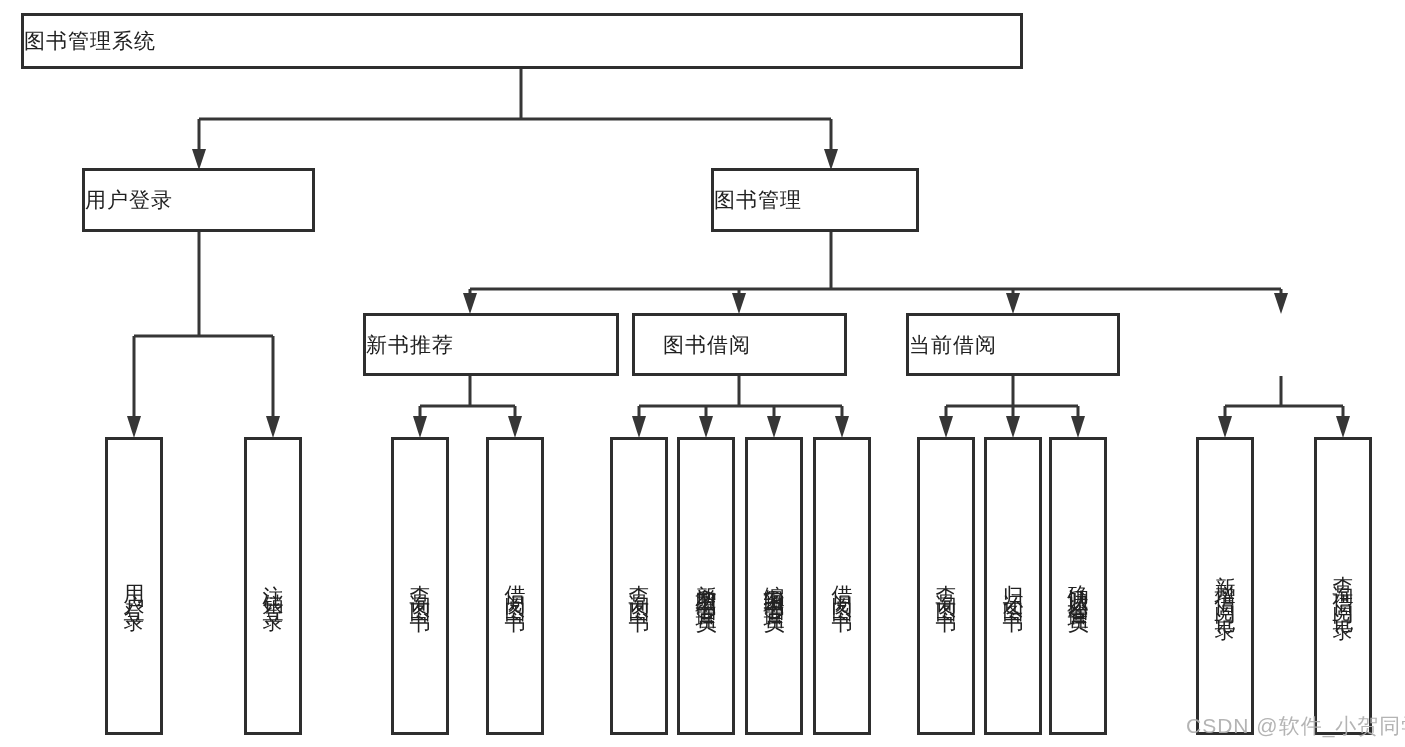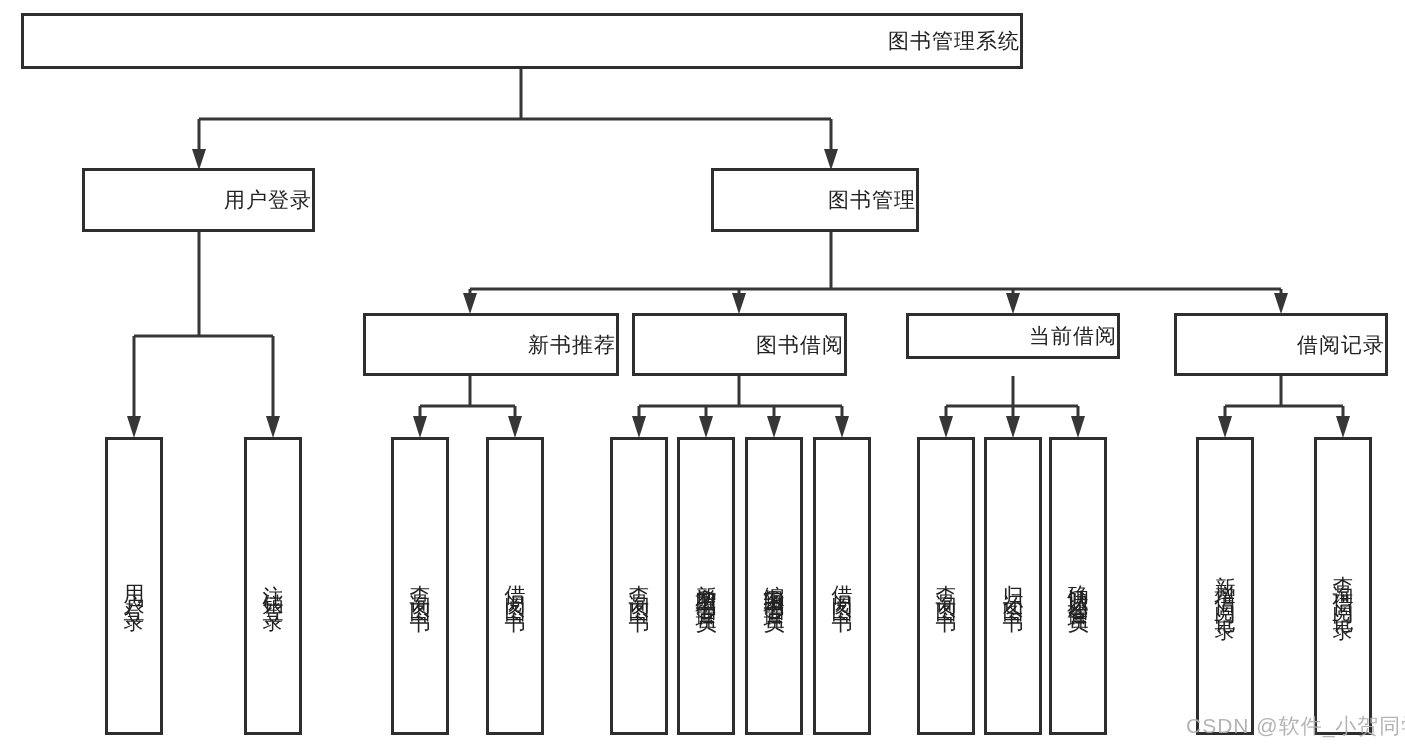"图书管理系统" .hbox { justify-content: flex-end -> flex-start }
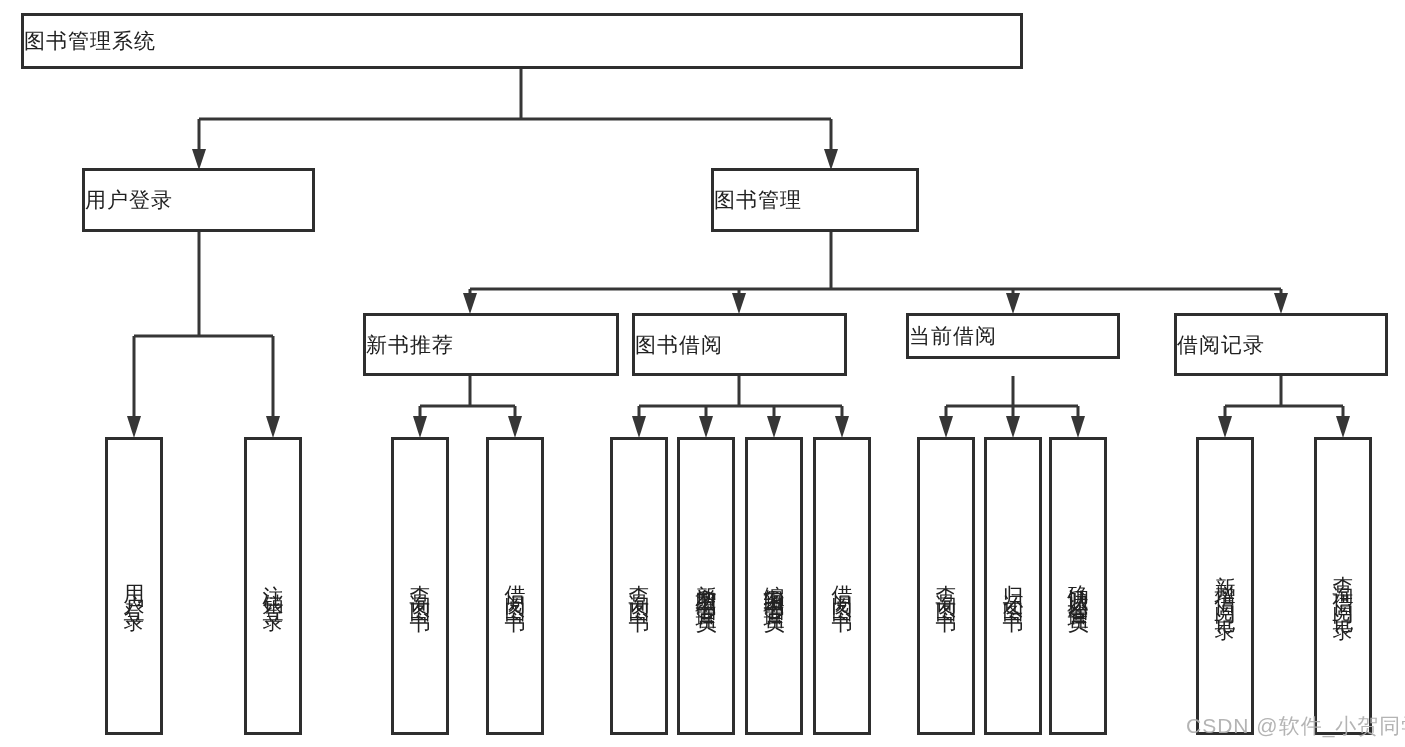"图书借阅" div.hbox { padding-left: none -> 28px }
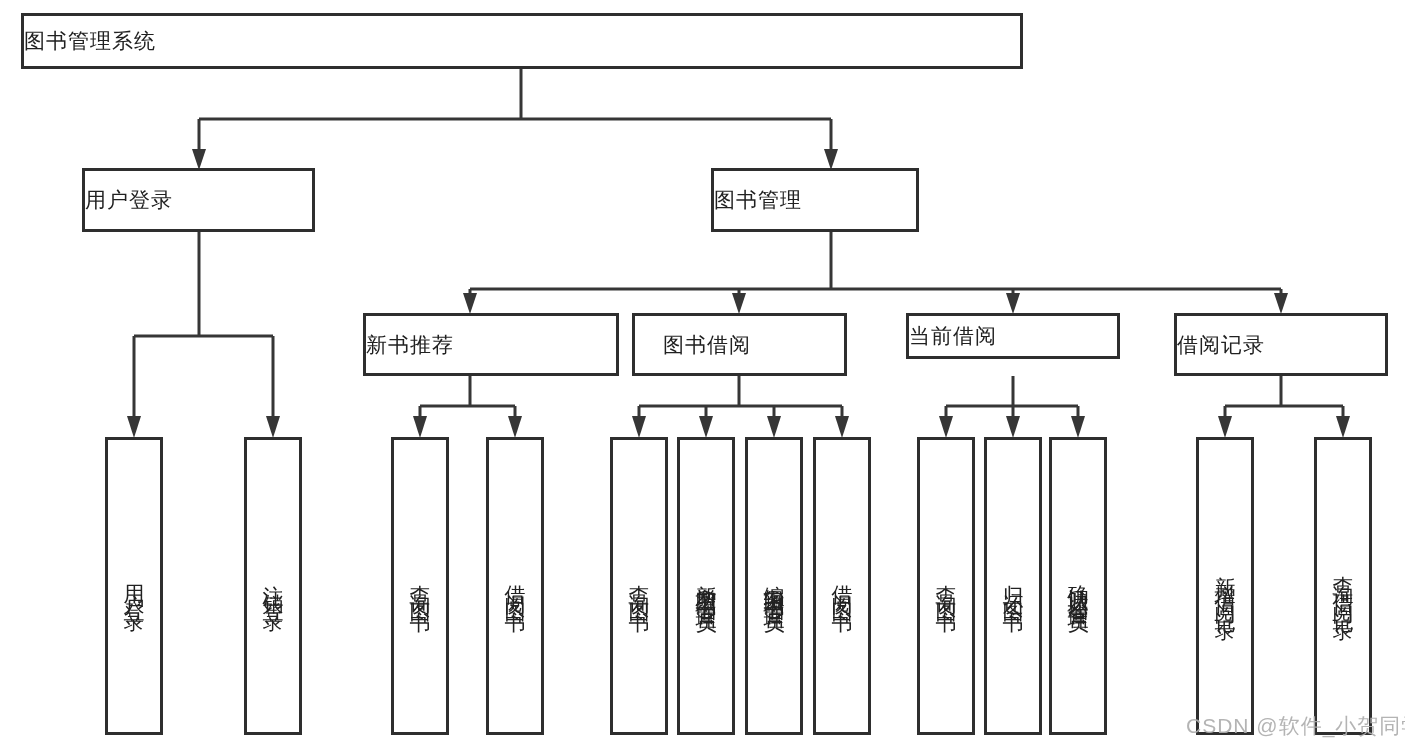"当前借阅" div.hbox { height: 46px -> 63px }
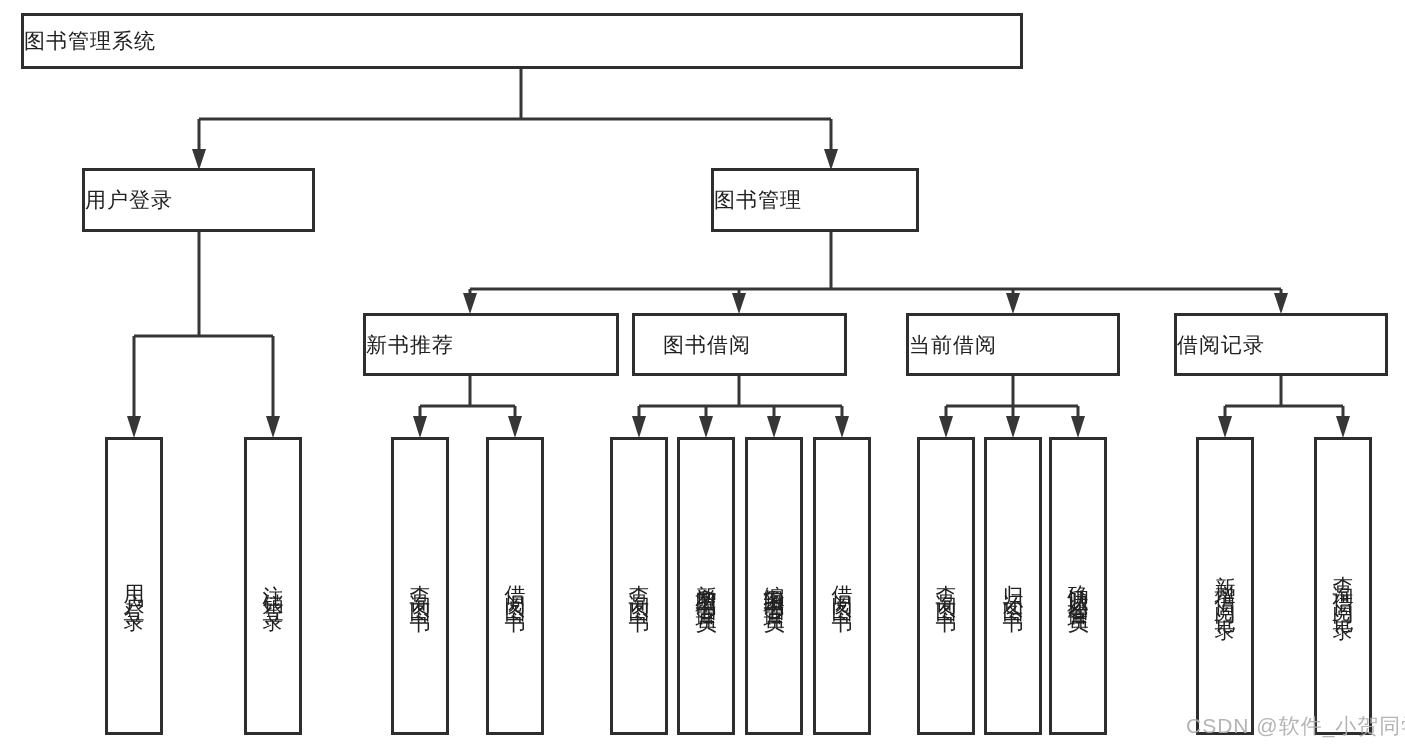"借阅记录" div.hbox { html: <div> <span>借阅记录</span> </div> -> none }
